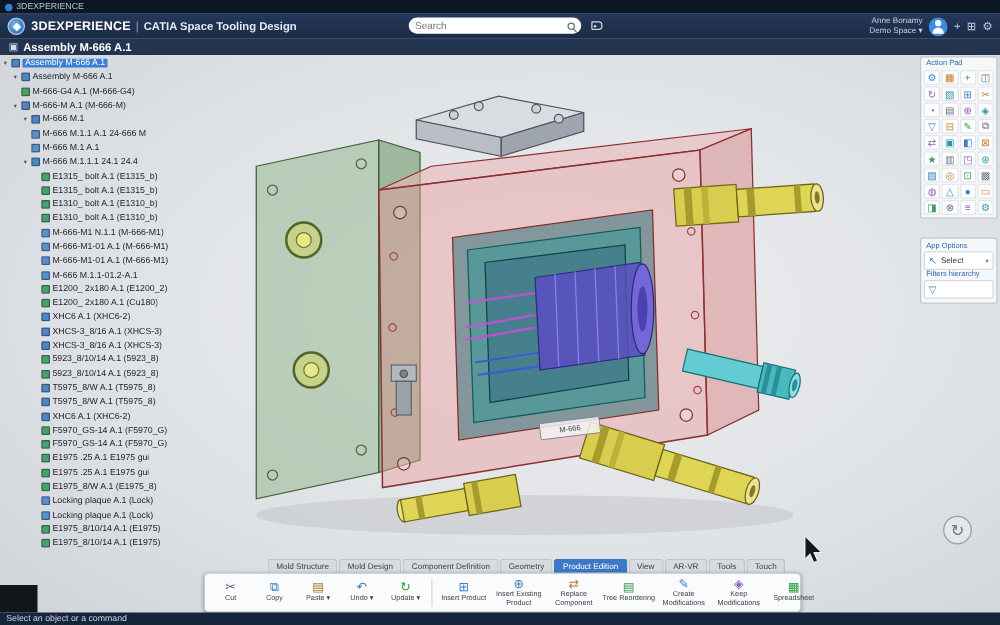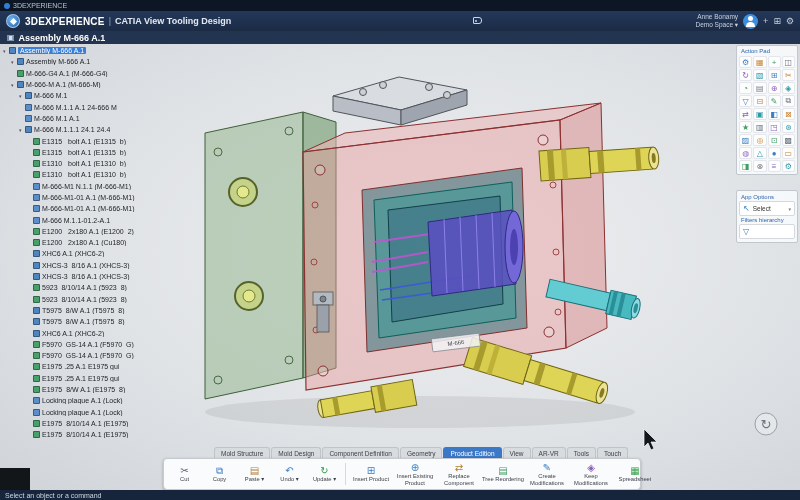"CATIA View Tooling Design" span.appname { text: View -> Space }
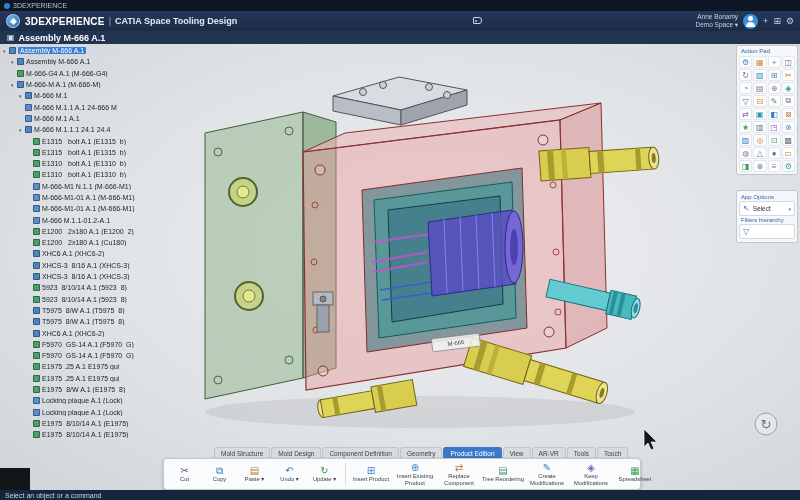"Search" div.search { html: none -> <div> <input> <span></span> </div> }
